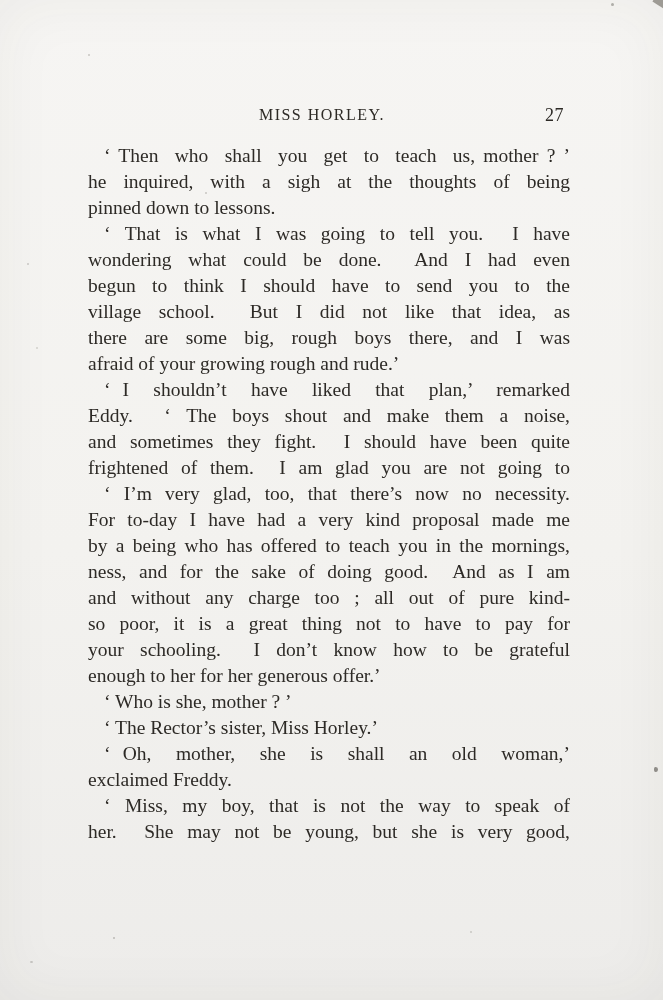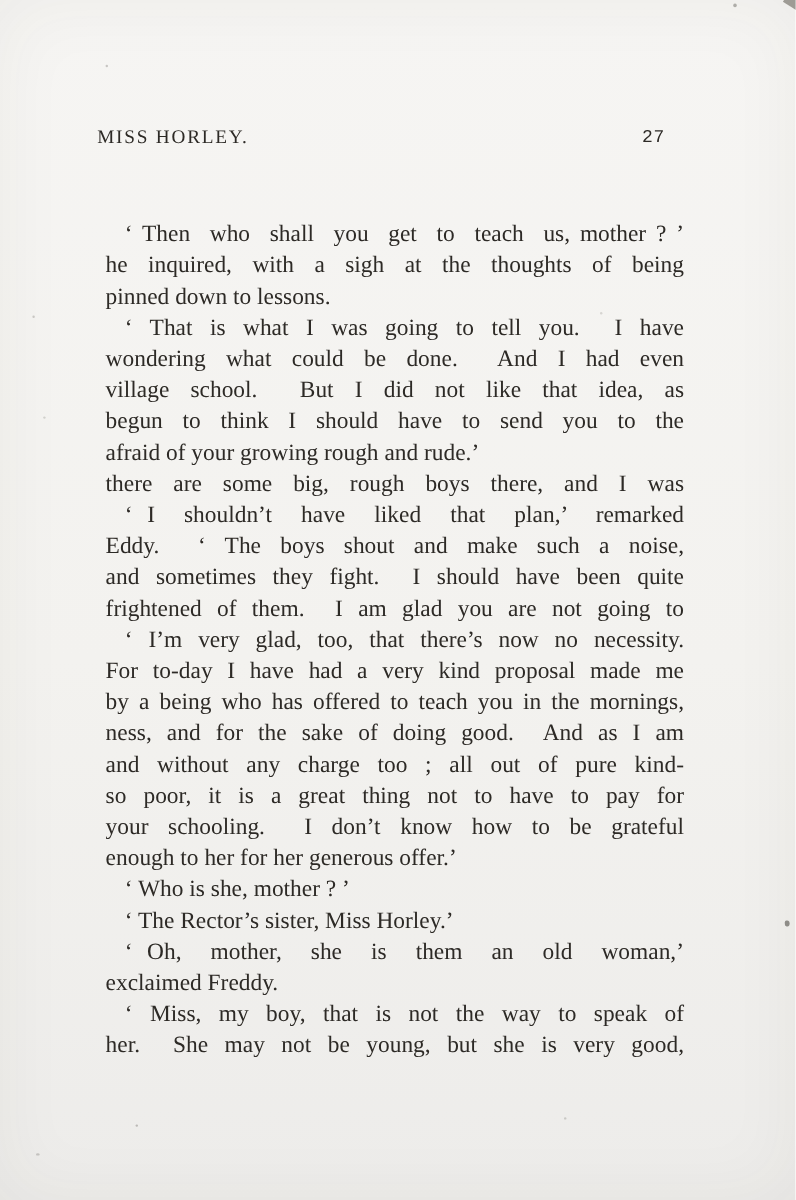"MISS HORLEY." .header-title { text-align: left -> center }
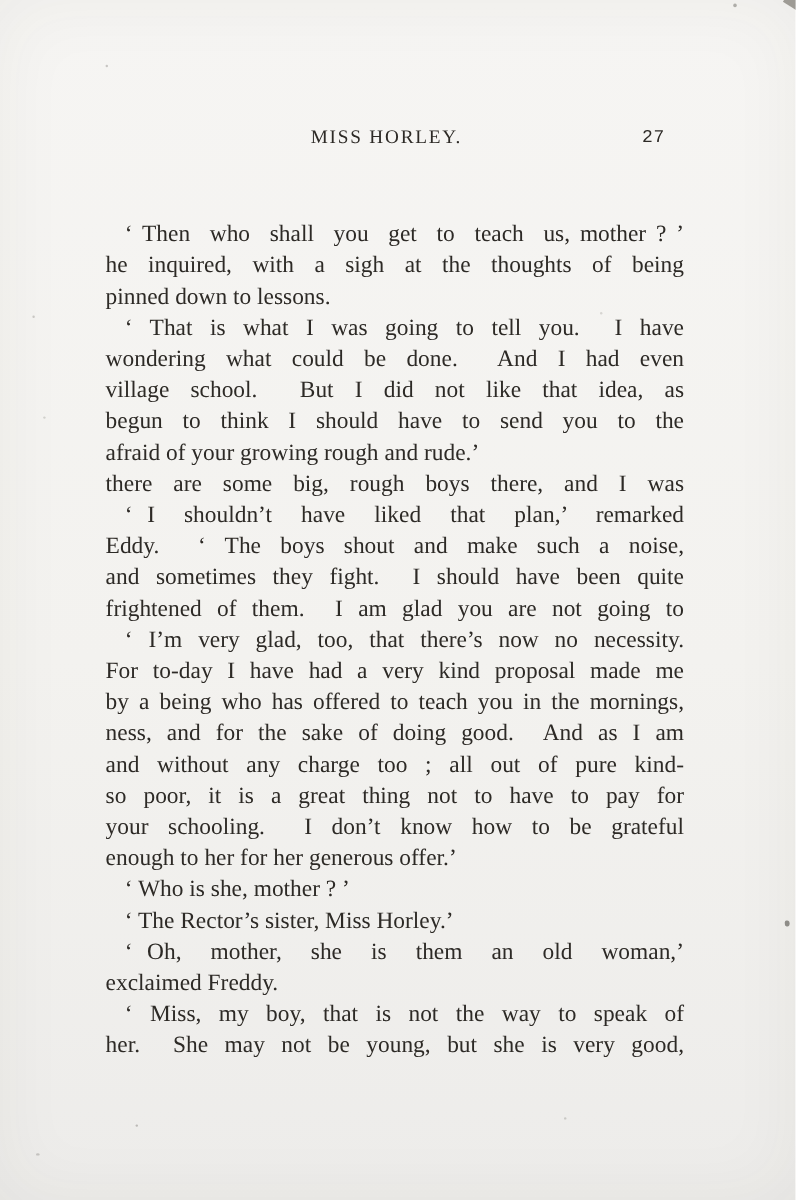"27" .page-number { font-family: Liberation Mono, monospace -> none; font-size: 15px -> 18px; right: 16px -> 6px }
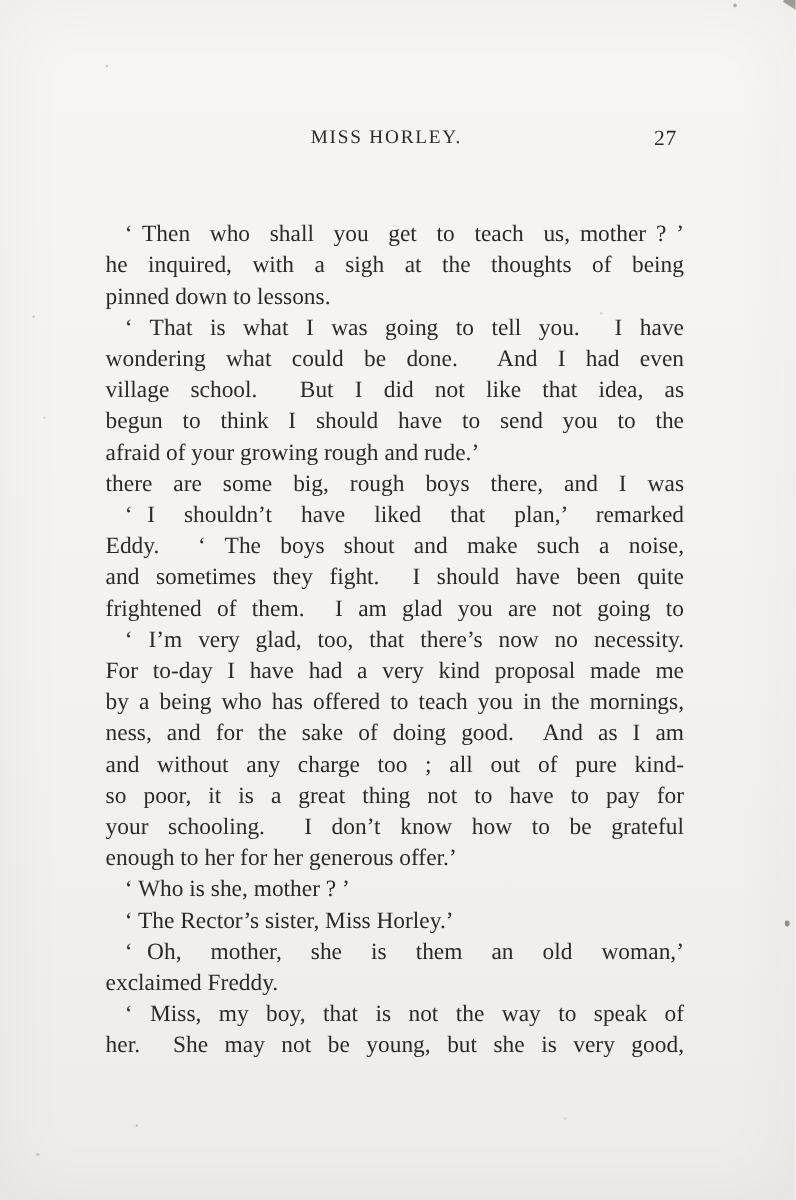"‘ Then who shall you" .text-block { margin-top: 40px -> none }
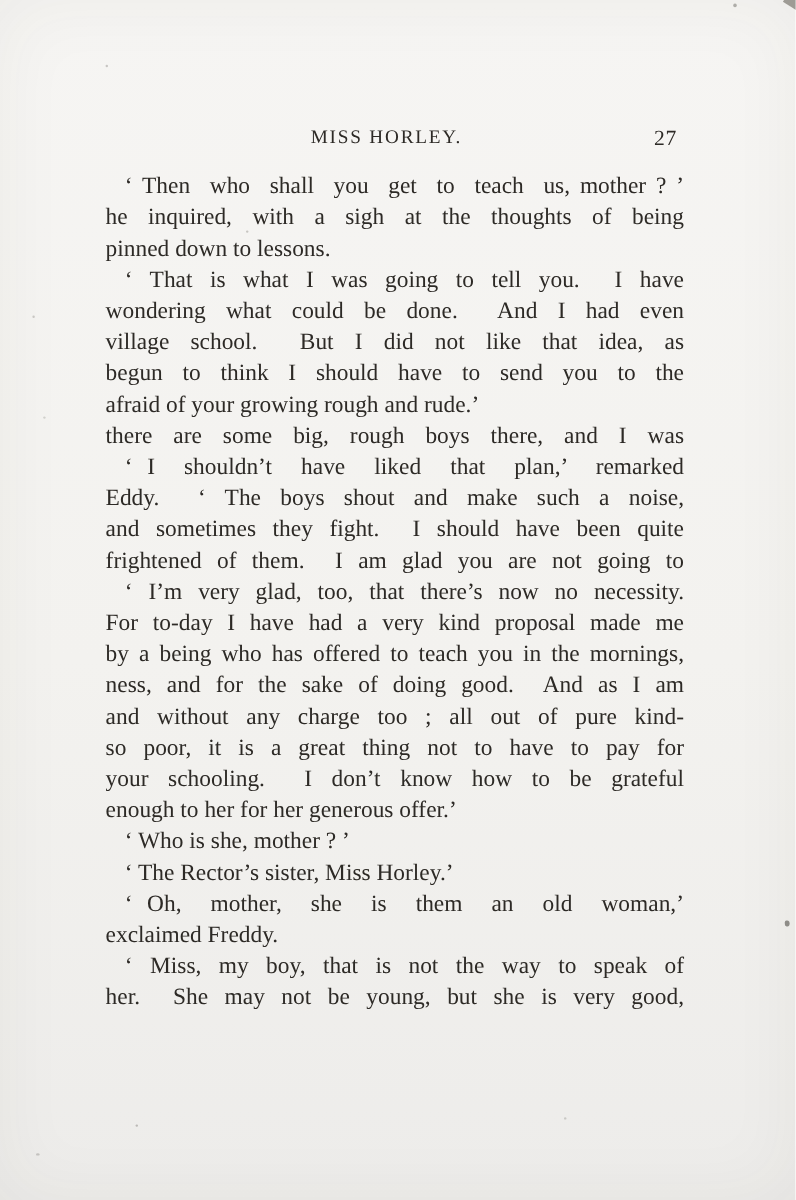"village school. But I did" div.line { order: before "begun to think I should" -> after "begun to think I should" }
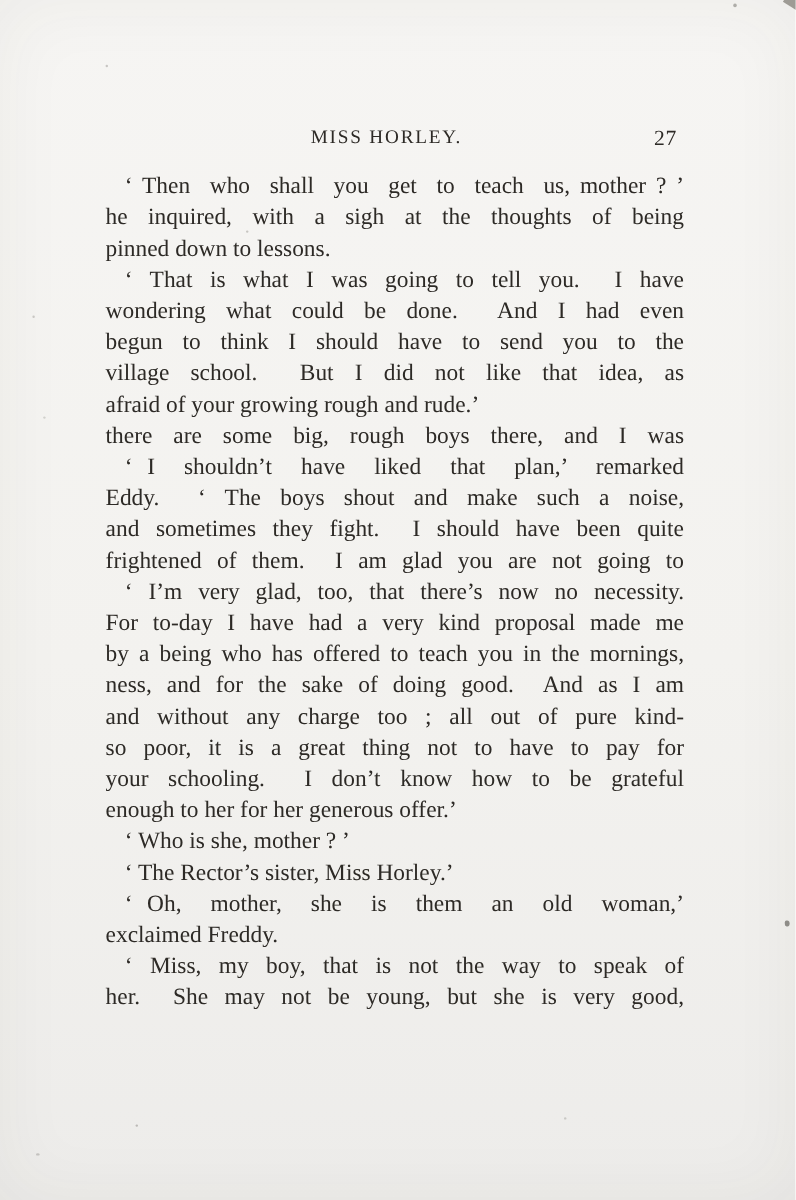"afraid of your growing rough" div.line { order: before "there are some big, rough" -> after "there are some big, rough" }
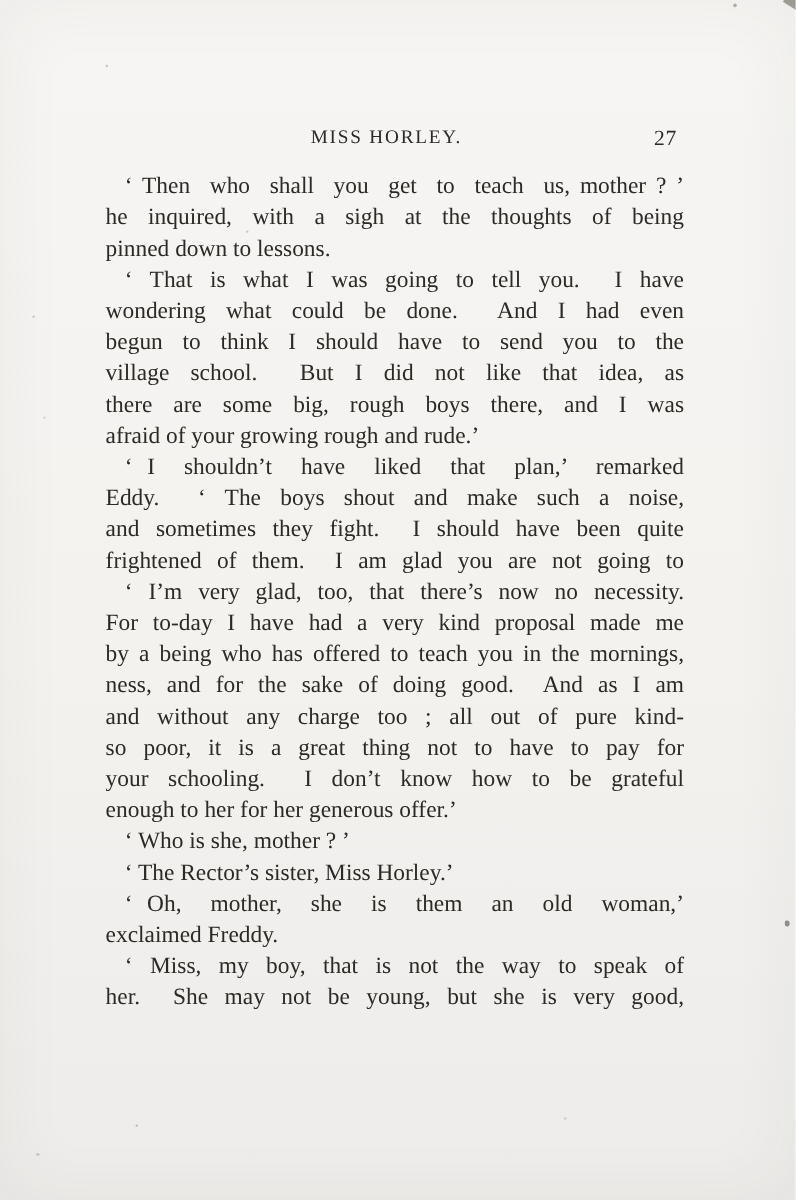"Eddy. ‘ The boys shout" div.line { text: such -> them }
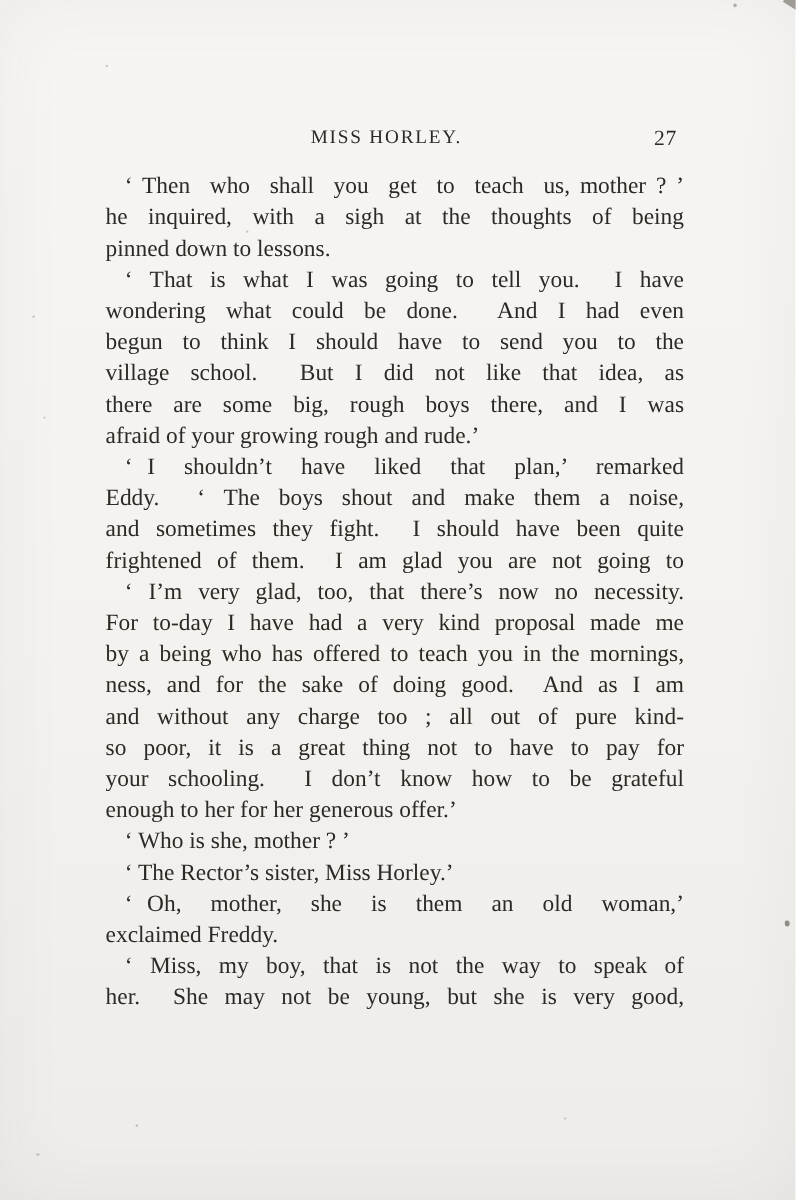"‘ Oh, mother, she is" div.line { text: them -> shall }
